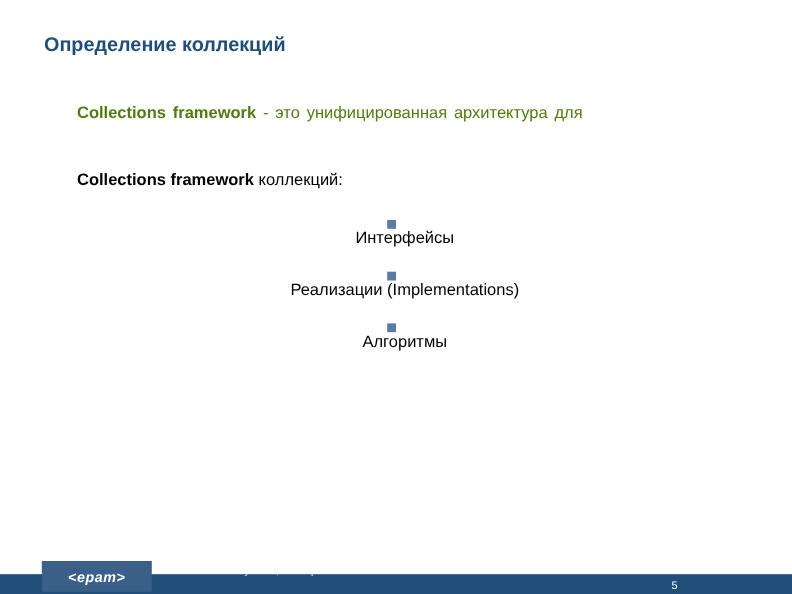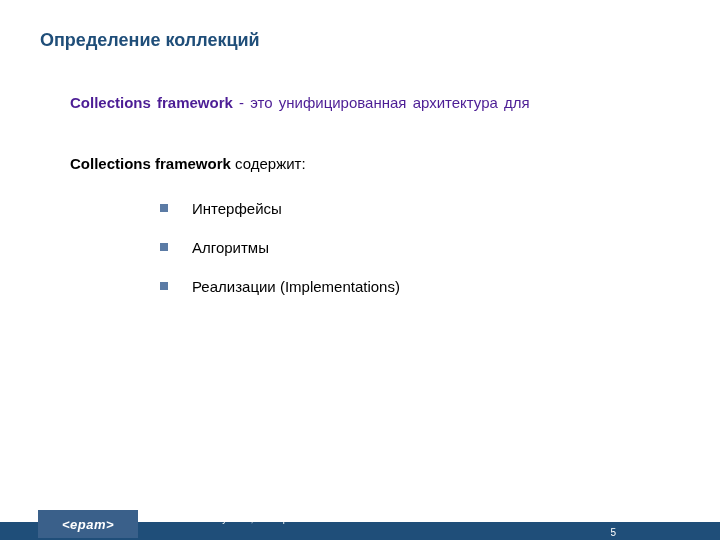"Collections framework - это" .para1 { color: #4c1d95 -> #4d7c0f }
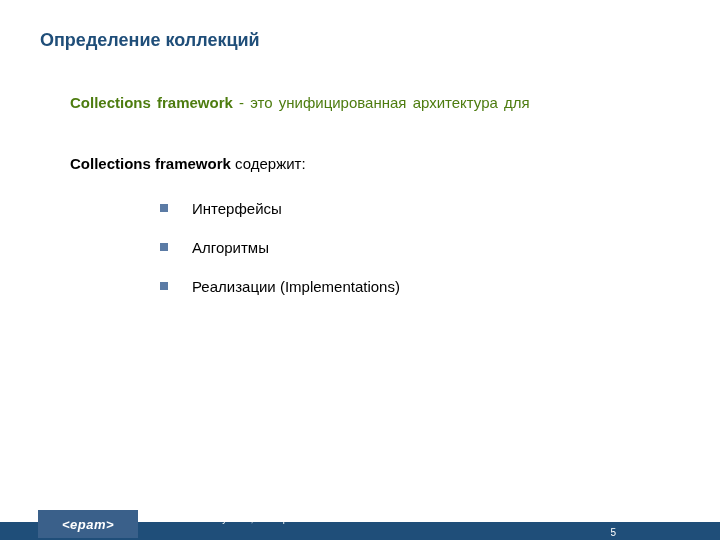"содержит:" span { text: содержит -> коллекций }
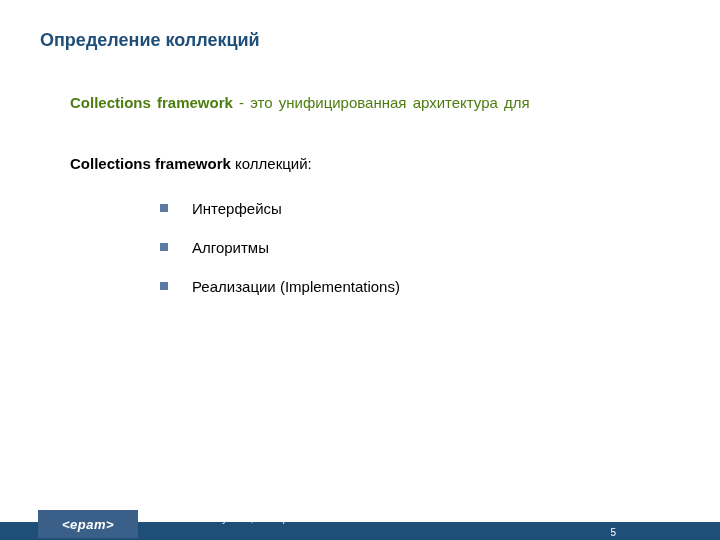"Интерфейсы" .bullet-item { flex-direction: none -> column }
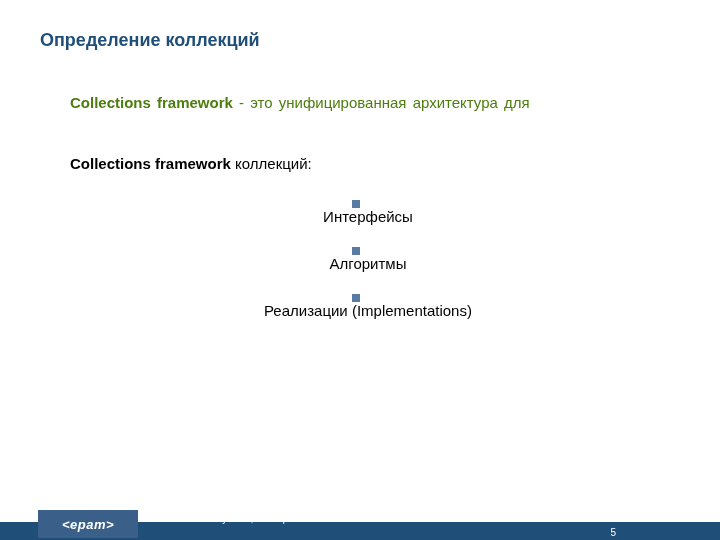"Алгоритмы" div.bullet-item { order: before "Реализации (Implementations)" -> after "Реализации (Implementations)" }
